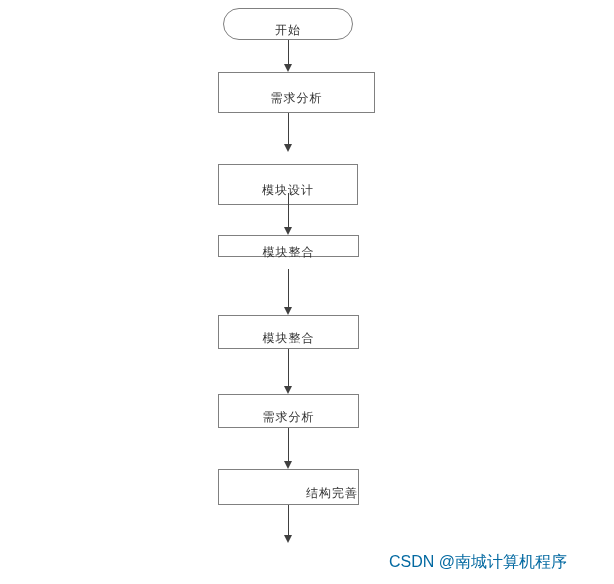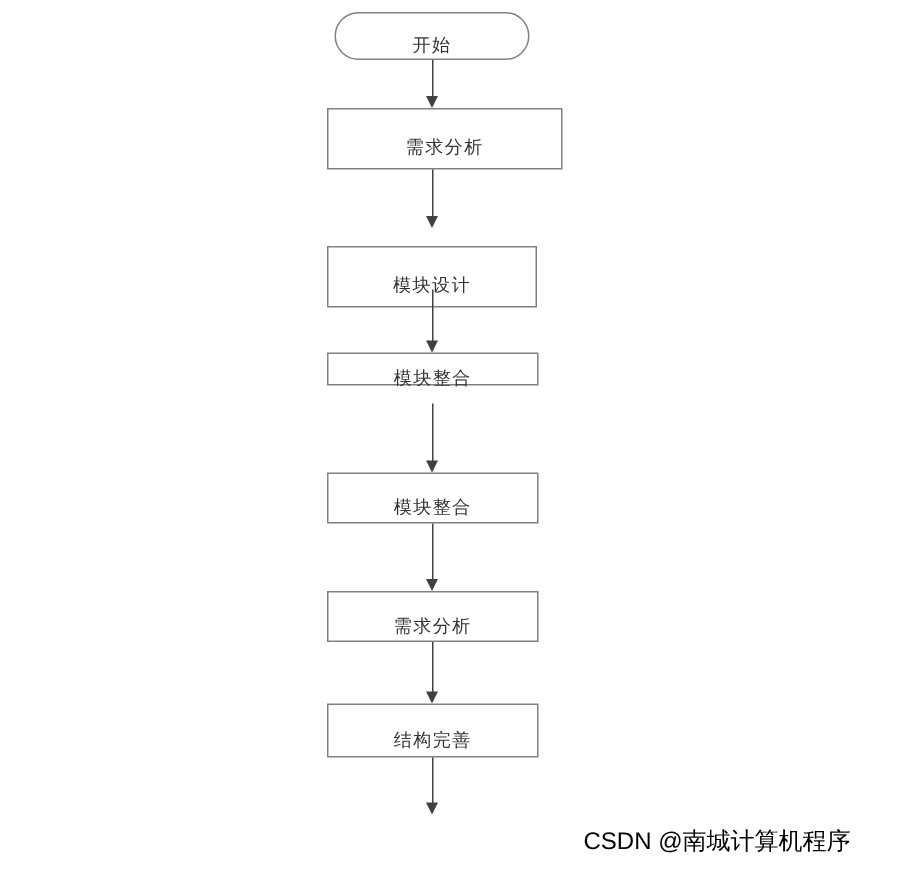"结构完善" div.node { justify-content: none -> flex-end }
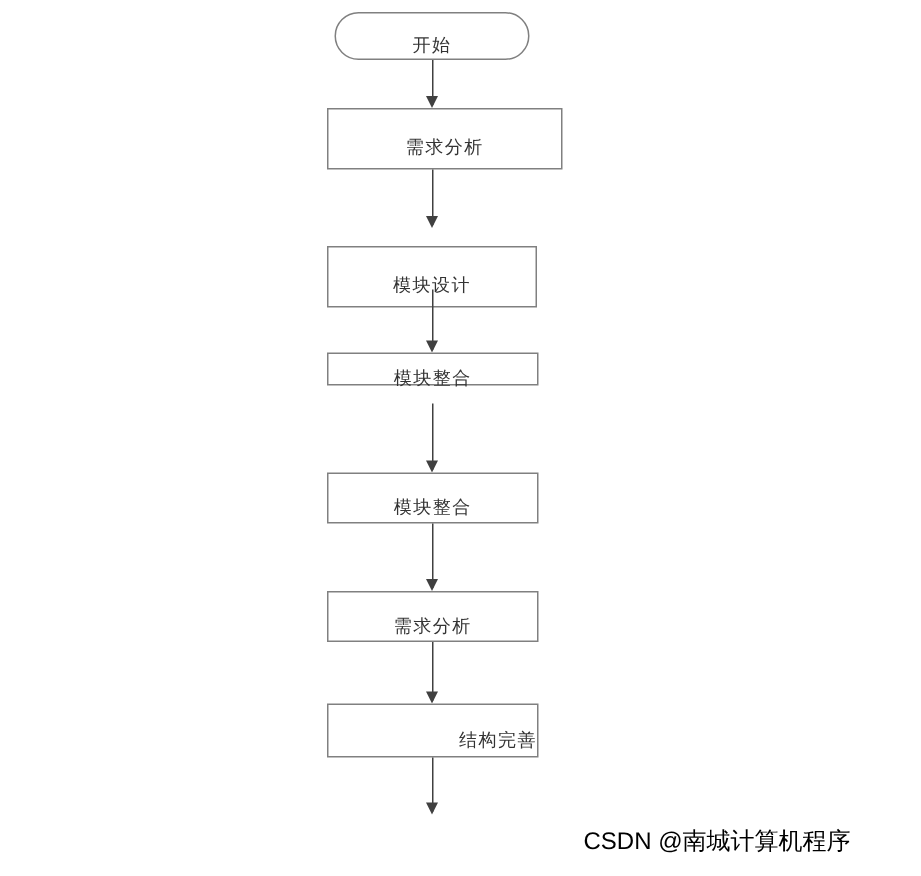"CSDN @南城计算机程序" .watermark { color: #000000 -> #0369a1 }
